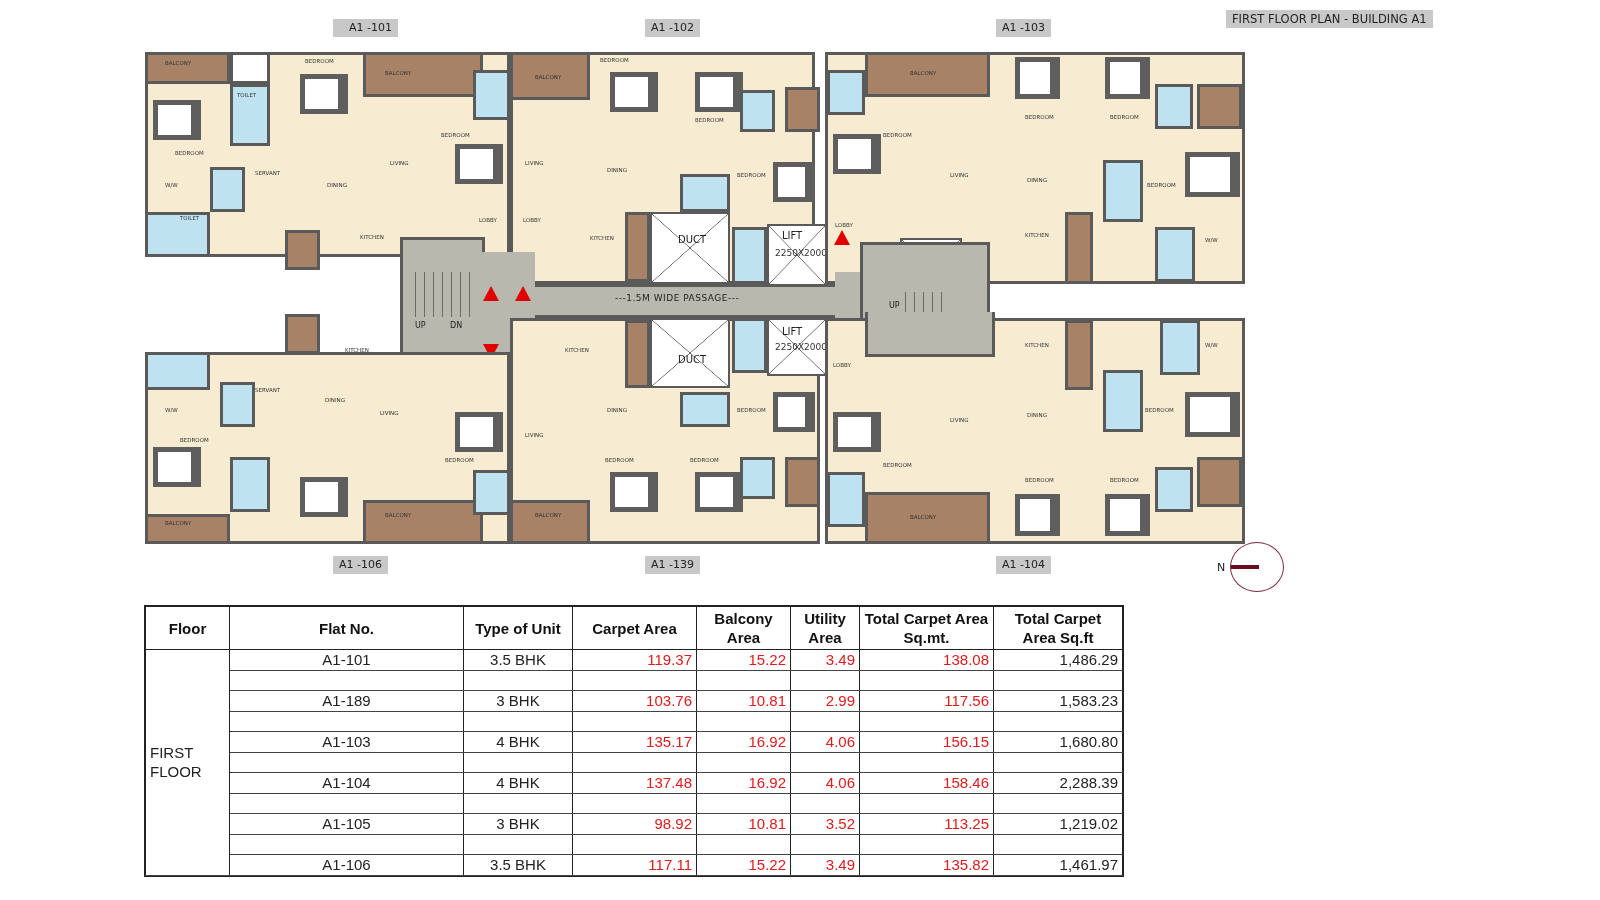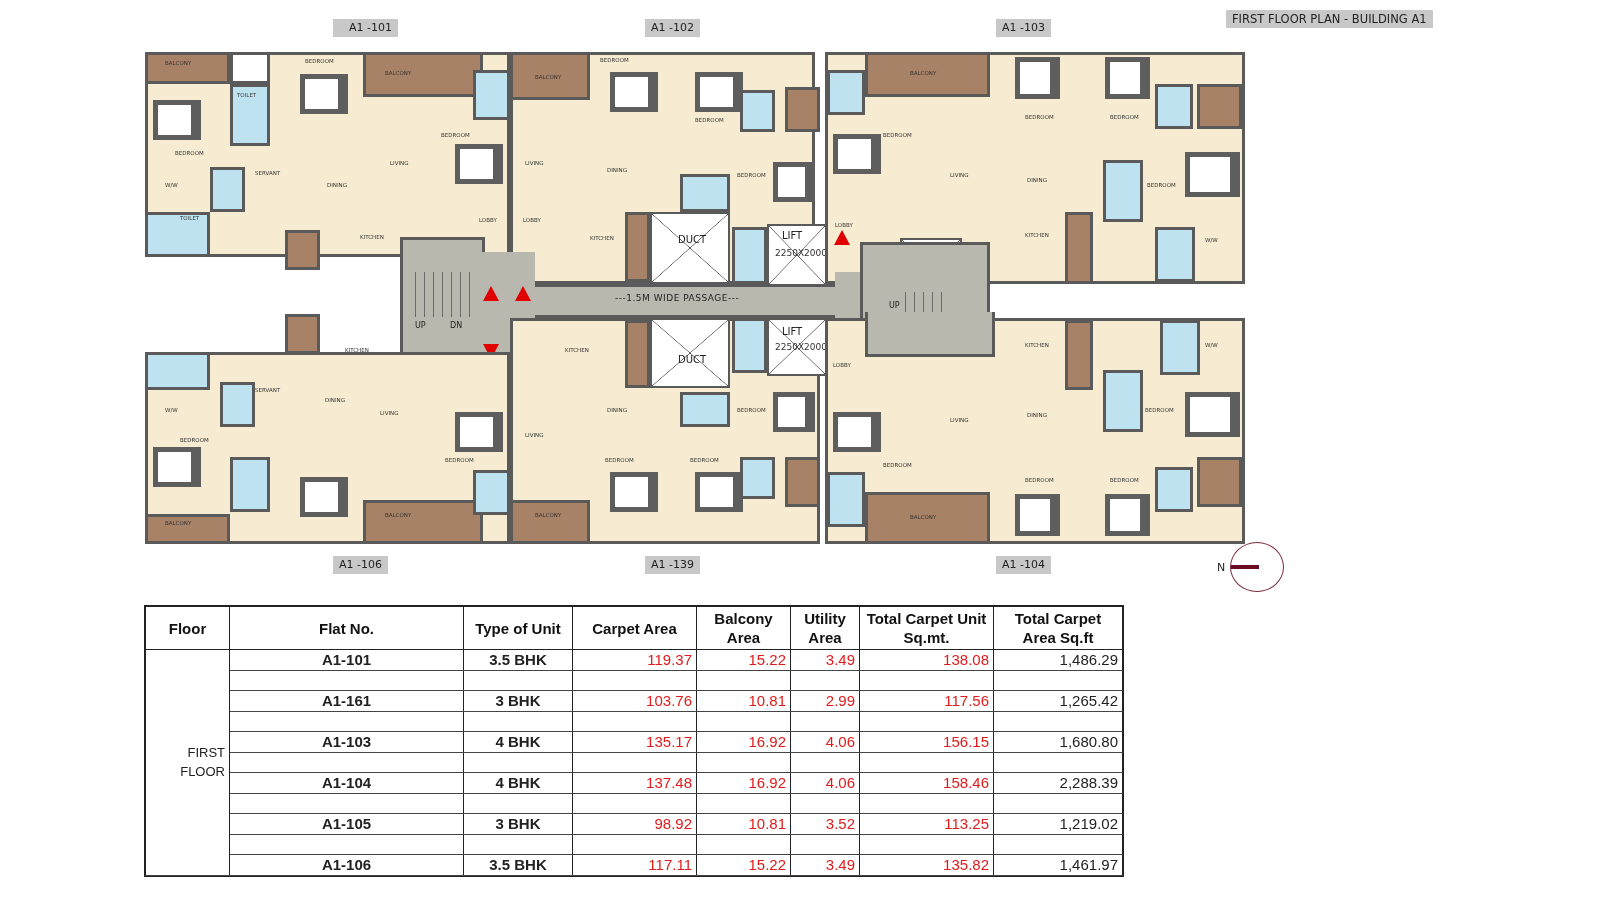"Total Carpet Unit Sq.mt." th { text: Unit -> Area }
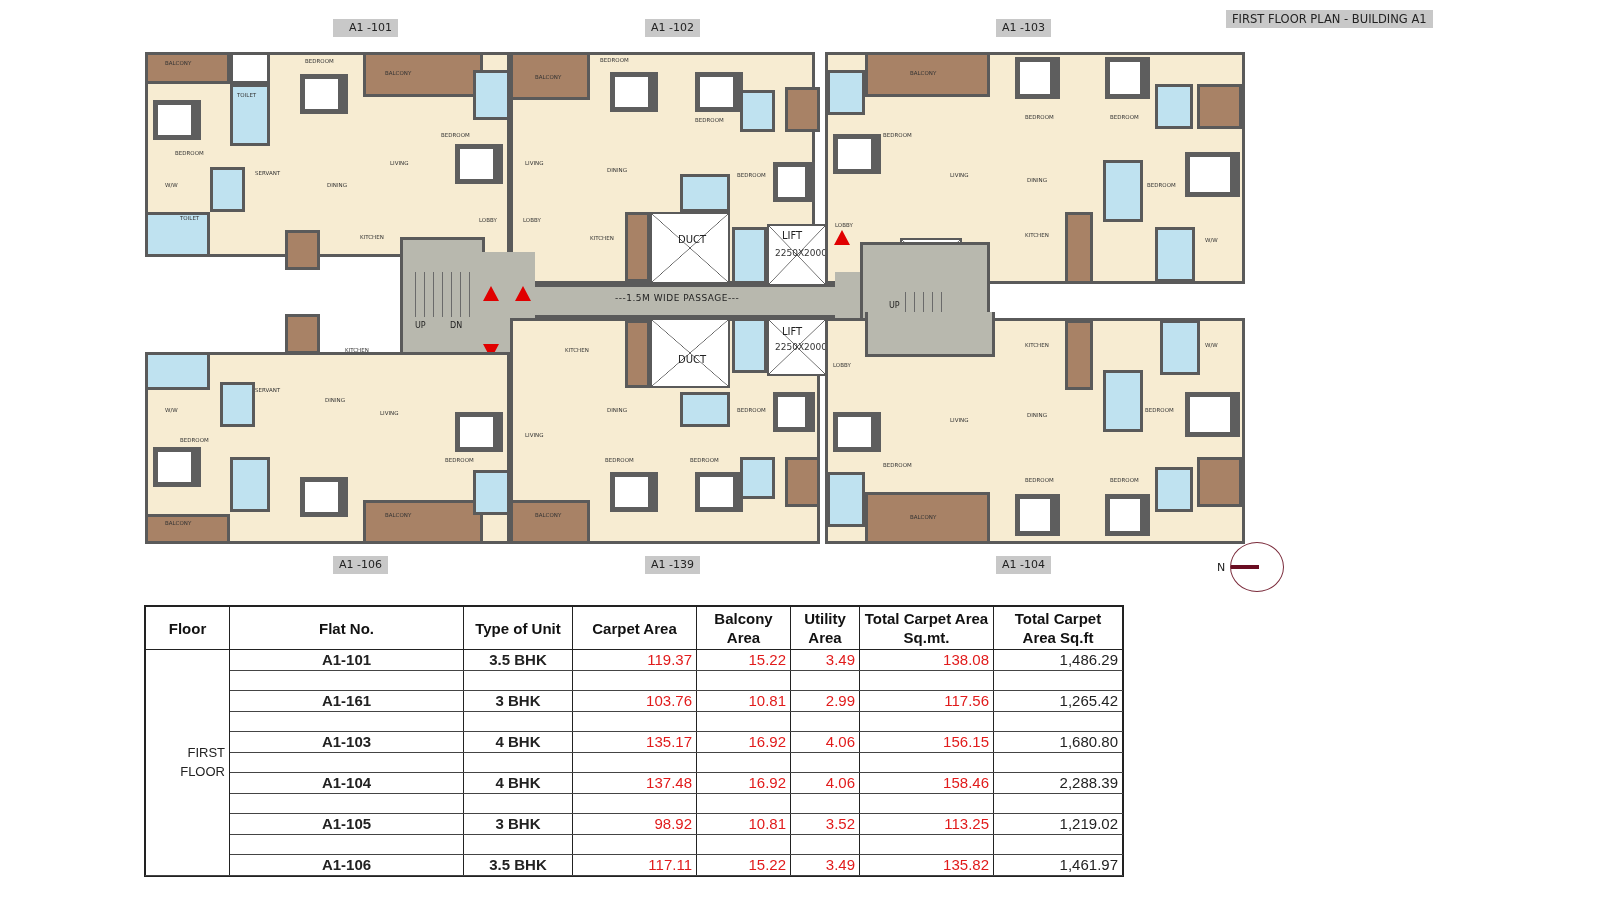"A1-101" .c { font-weight: bold -> none }
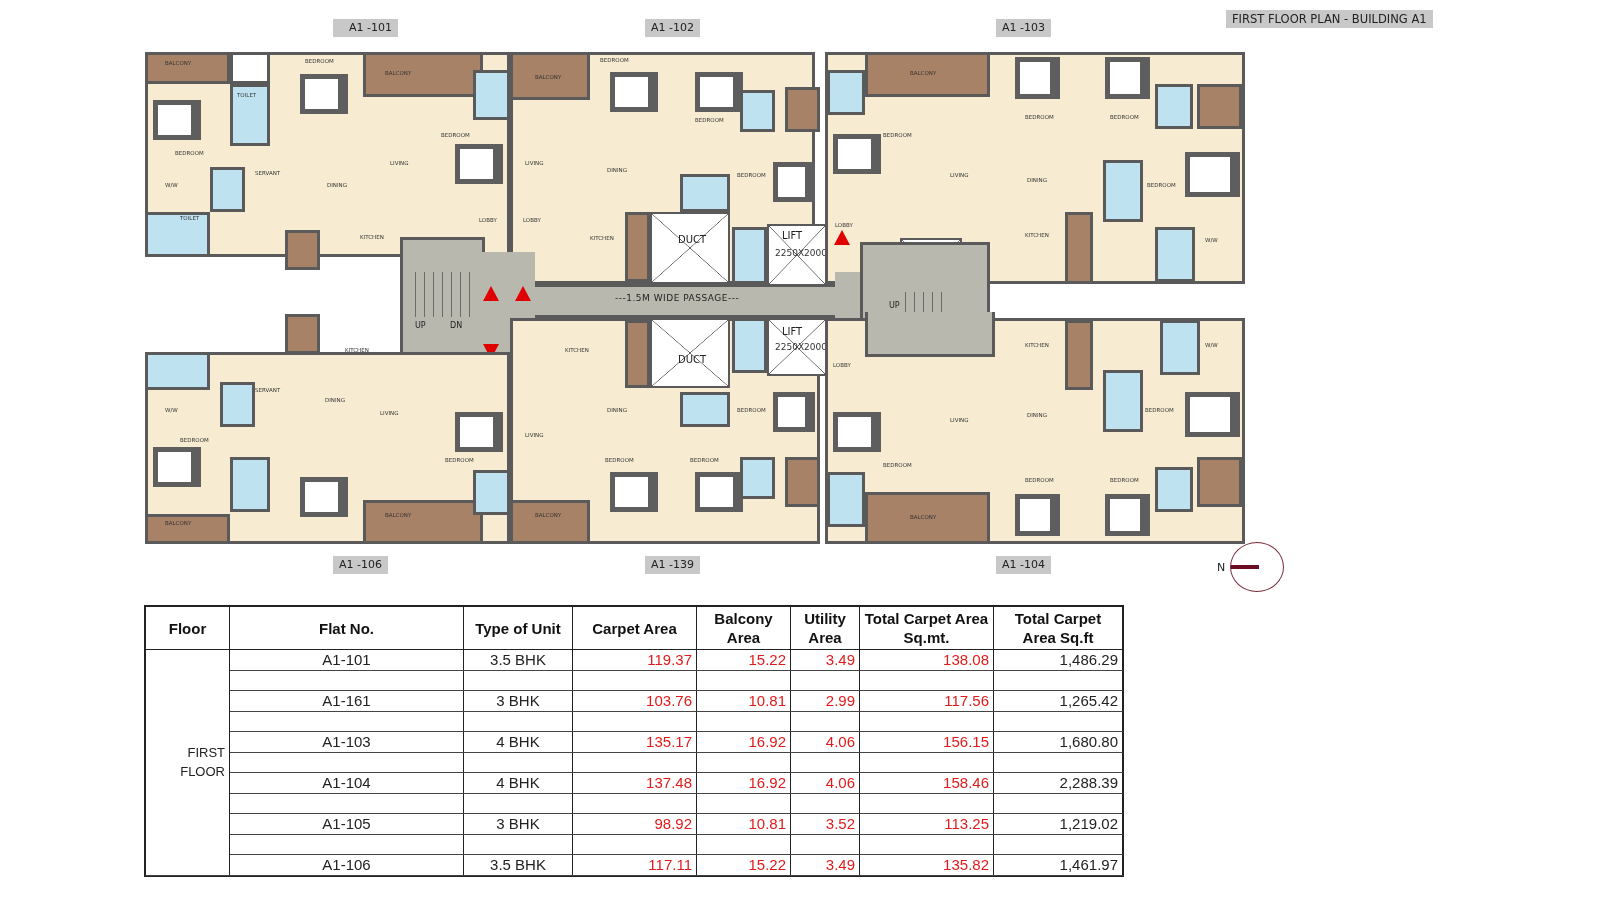"A1-161" td.c { text: A1-161 -> A1-189 }
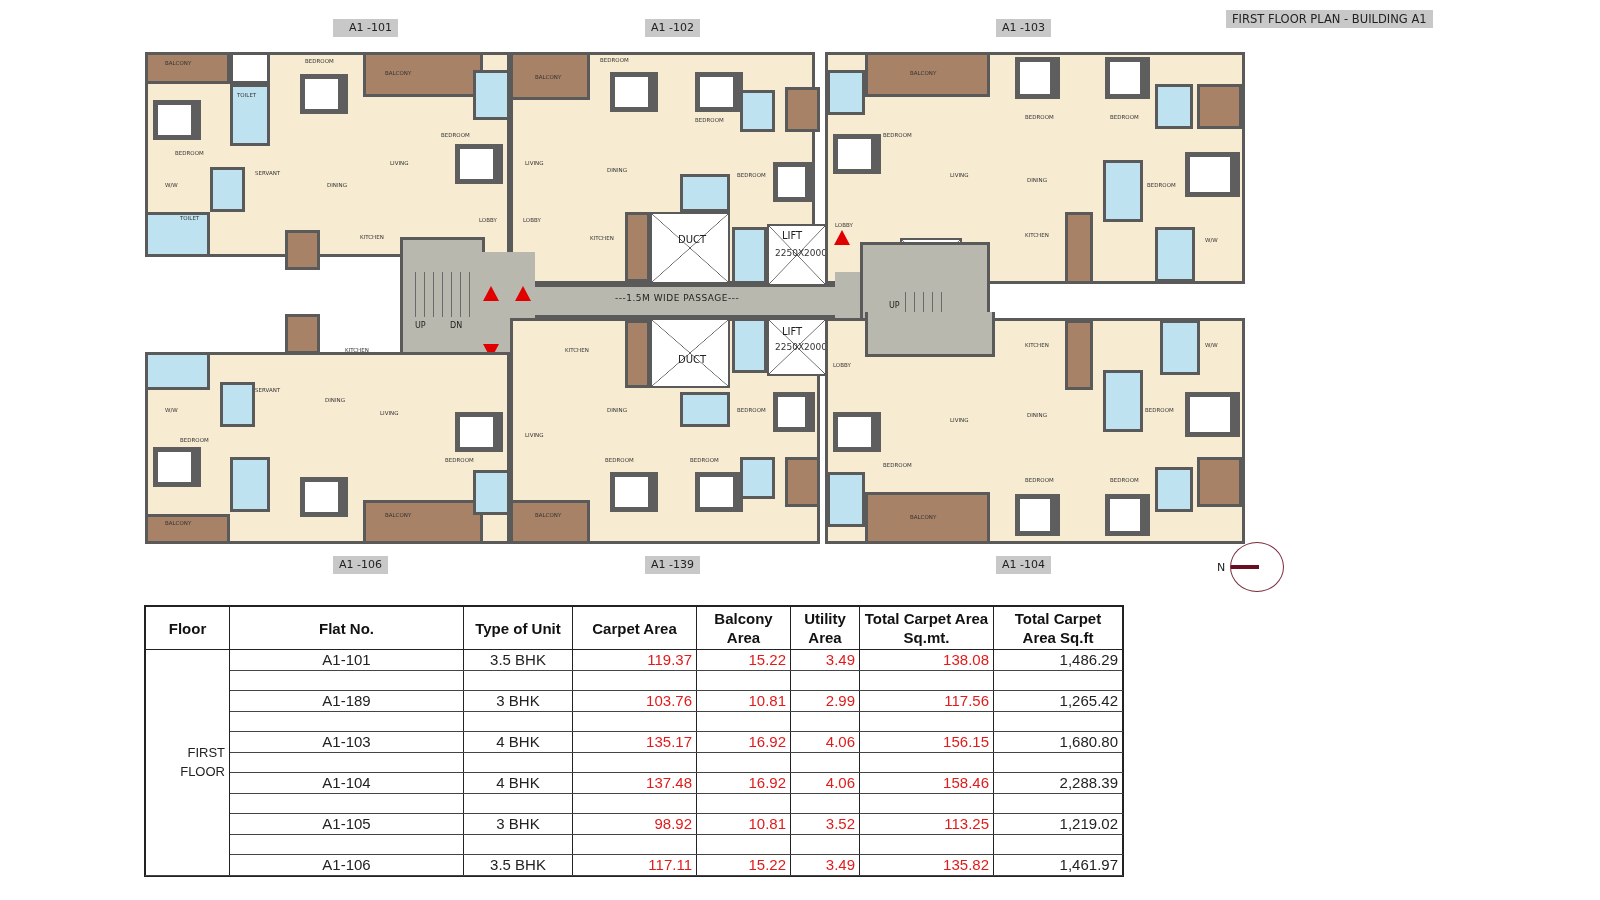"1,265.42" td.rk { text: 1,265.42 -> 1,583.23 }
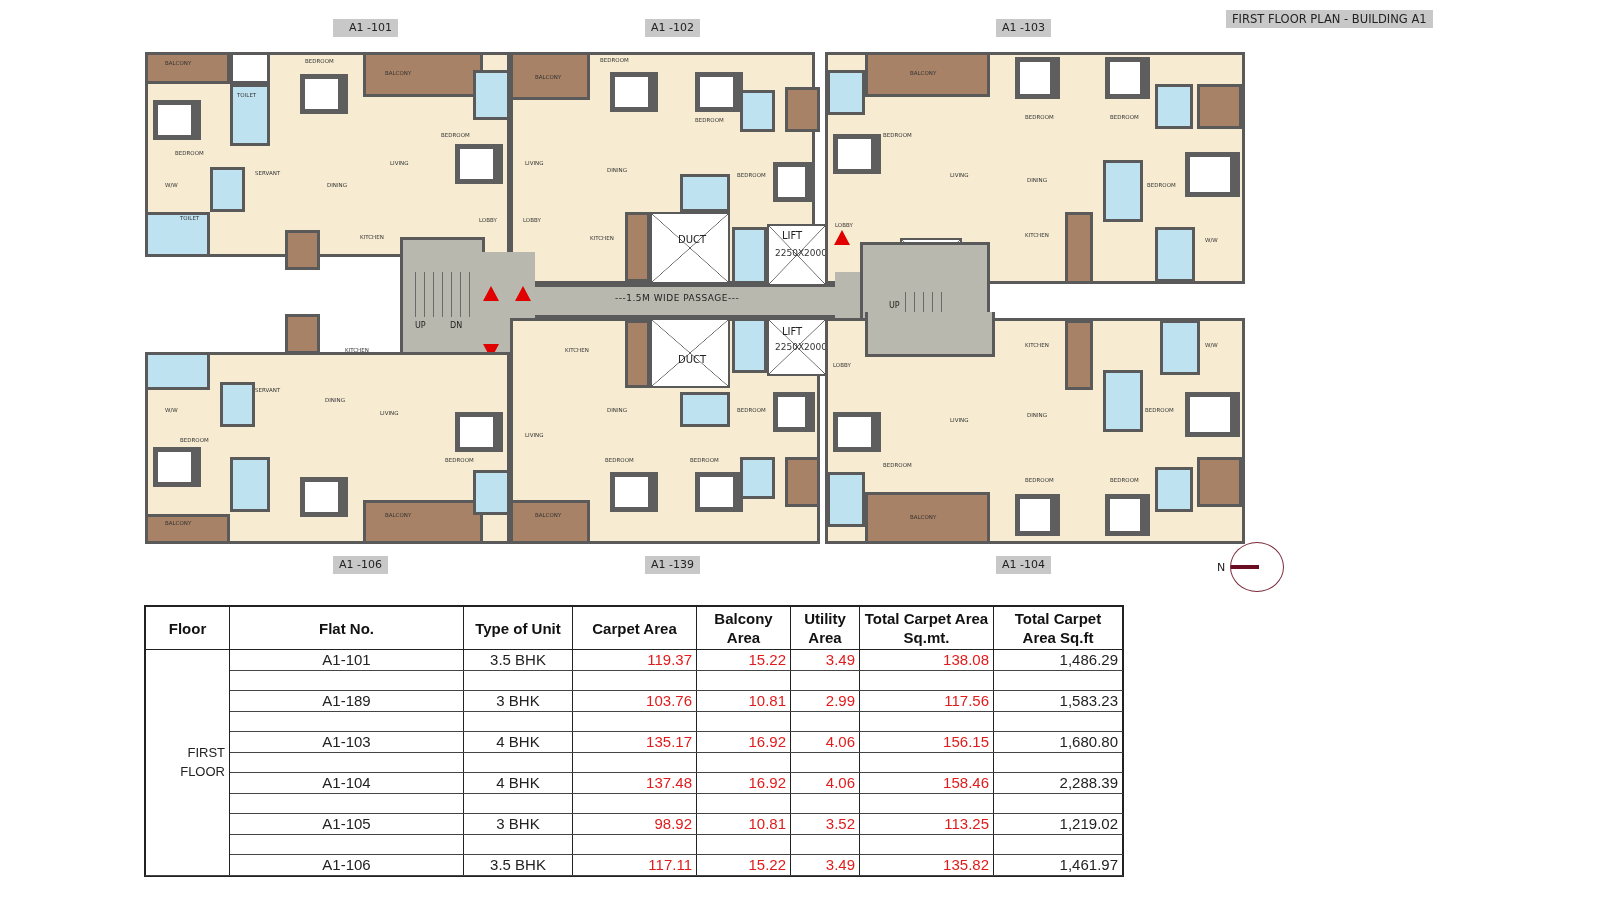"FIRST" table.area td.floor { font-size: 13px -> 15px; text-align: right -> left }
